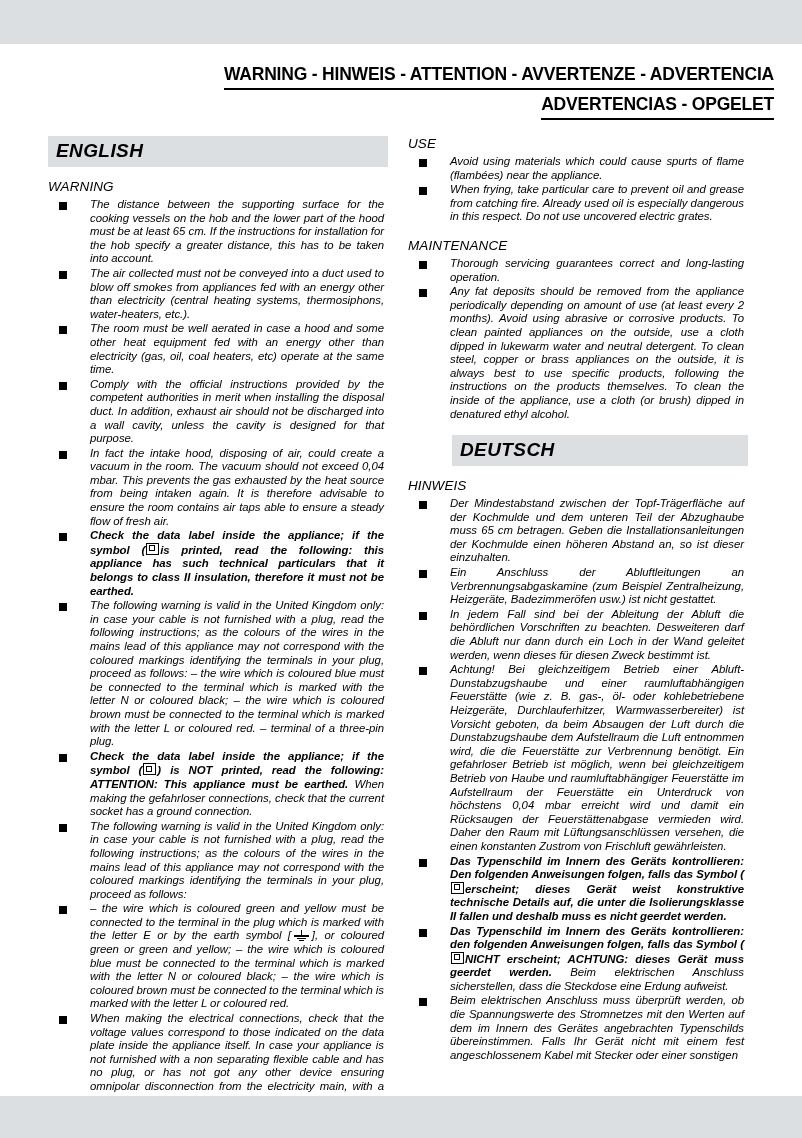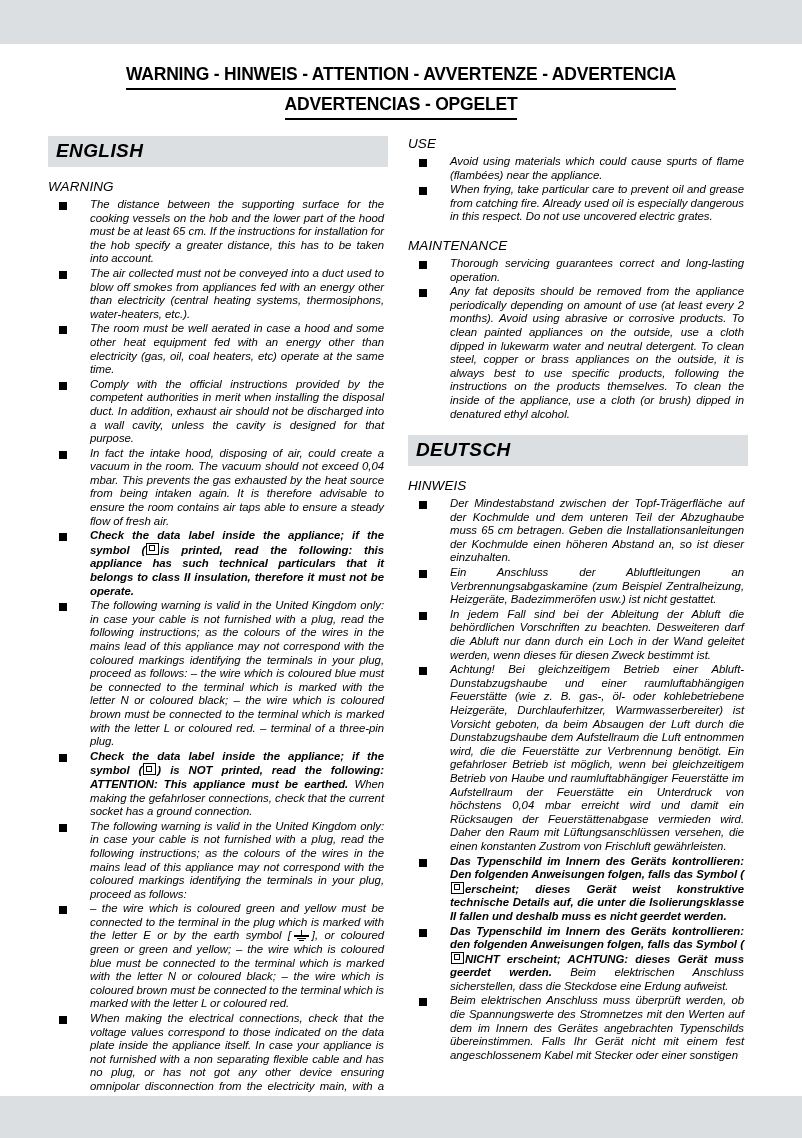"WARNING - HINWEIS - ATTENTION" .doc-title { text-align: center -> right }
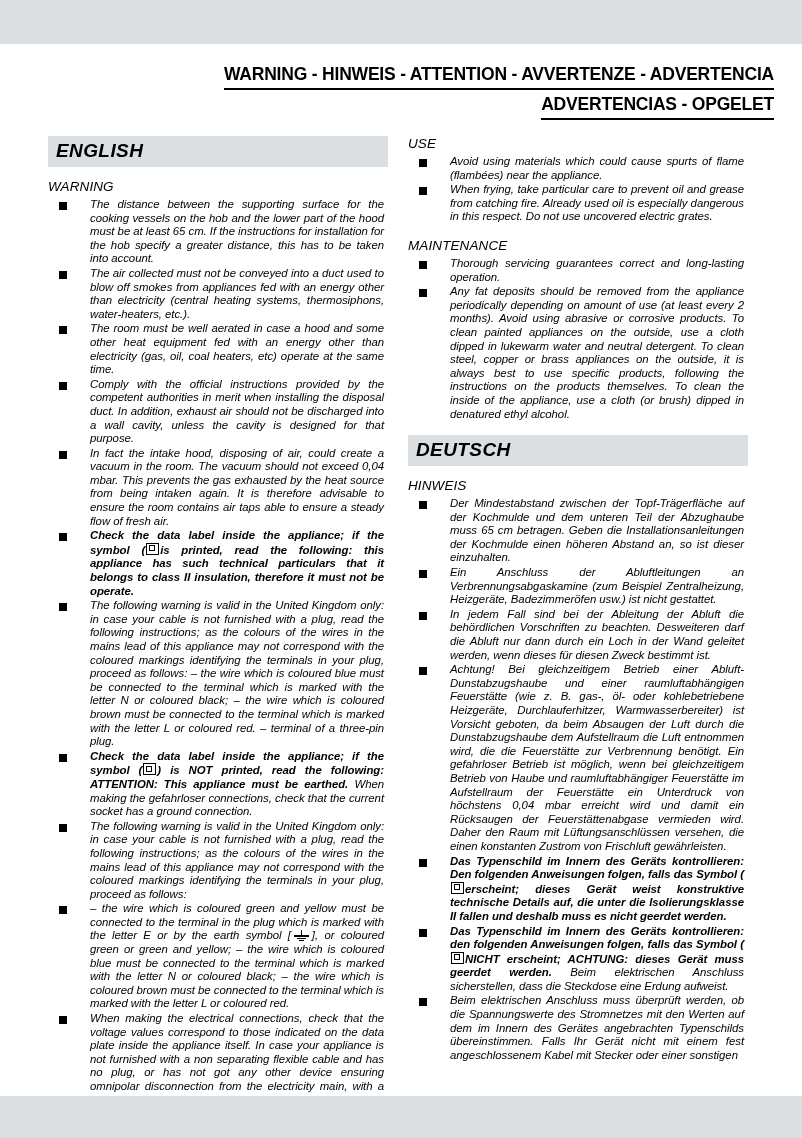"DEUTSCH" .lang-band.deutsch { margin-left: none -> 44px }
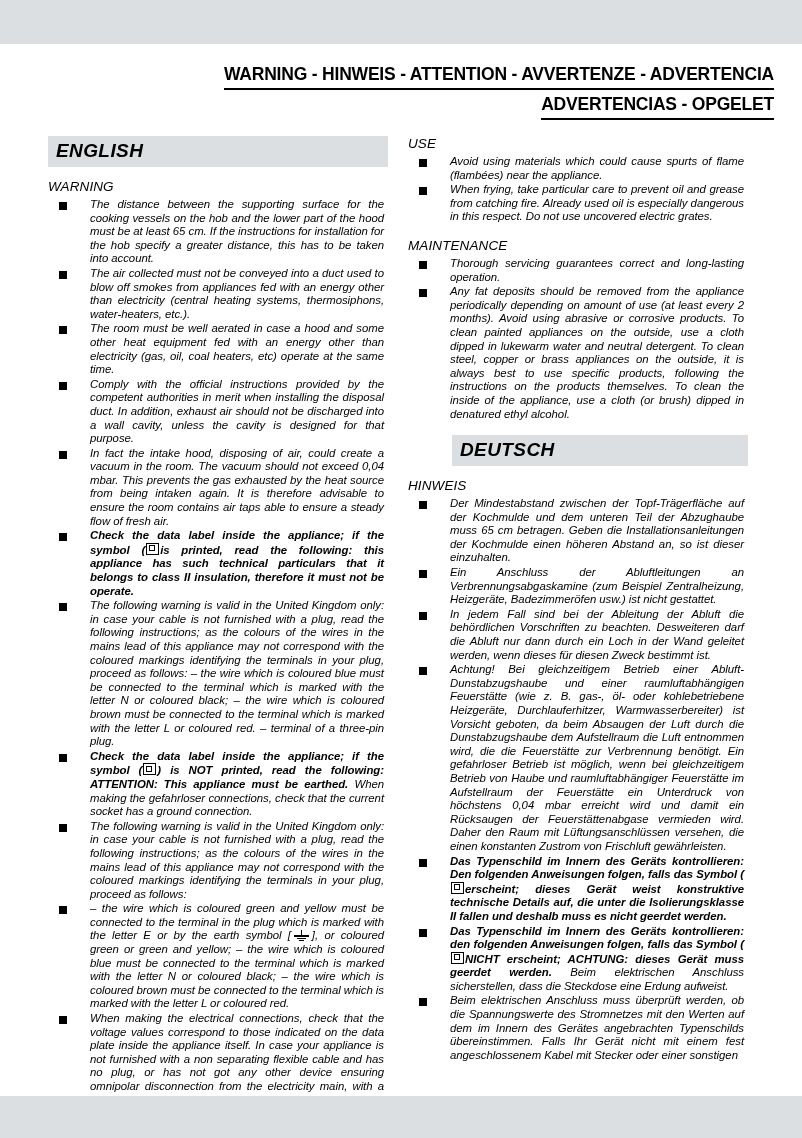"is printed, read the following:" span { text: operate -> earthed }
